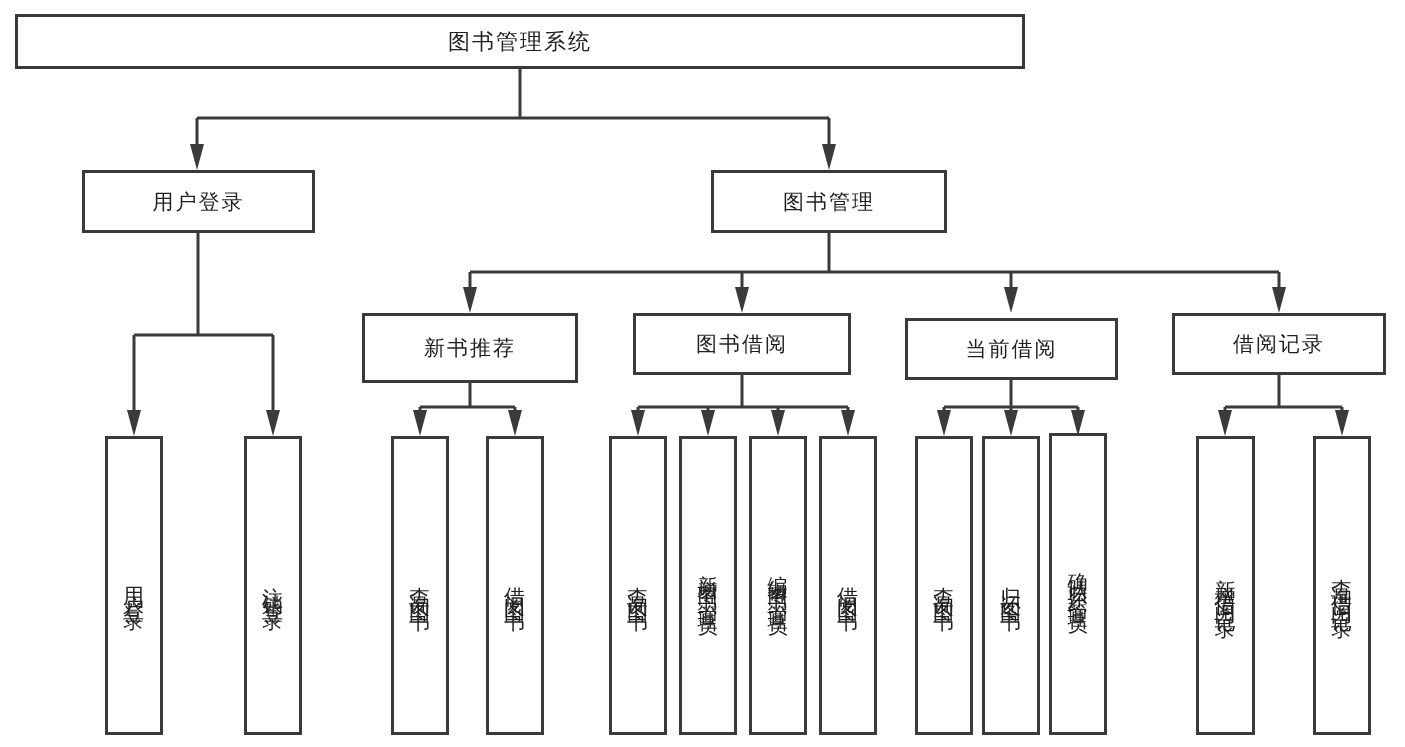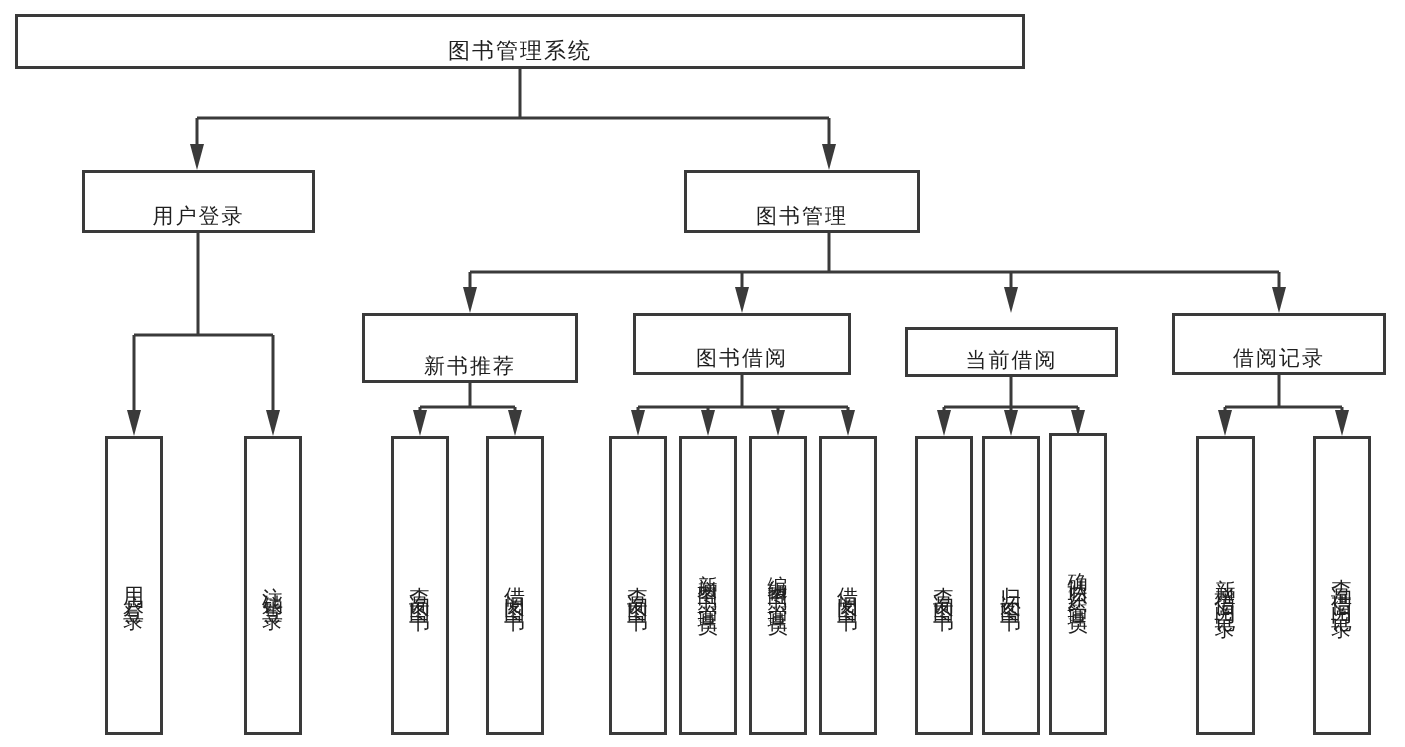"图书管理系统" .hbox { align-items: flex-end -> center }
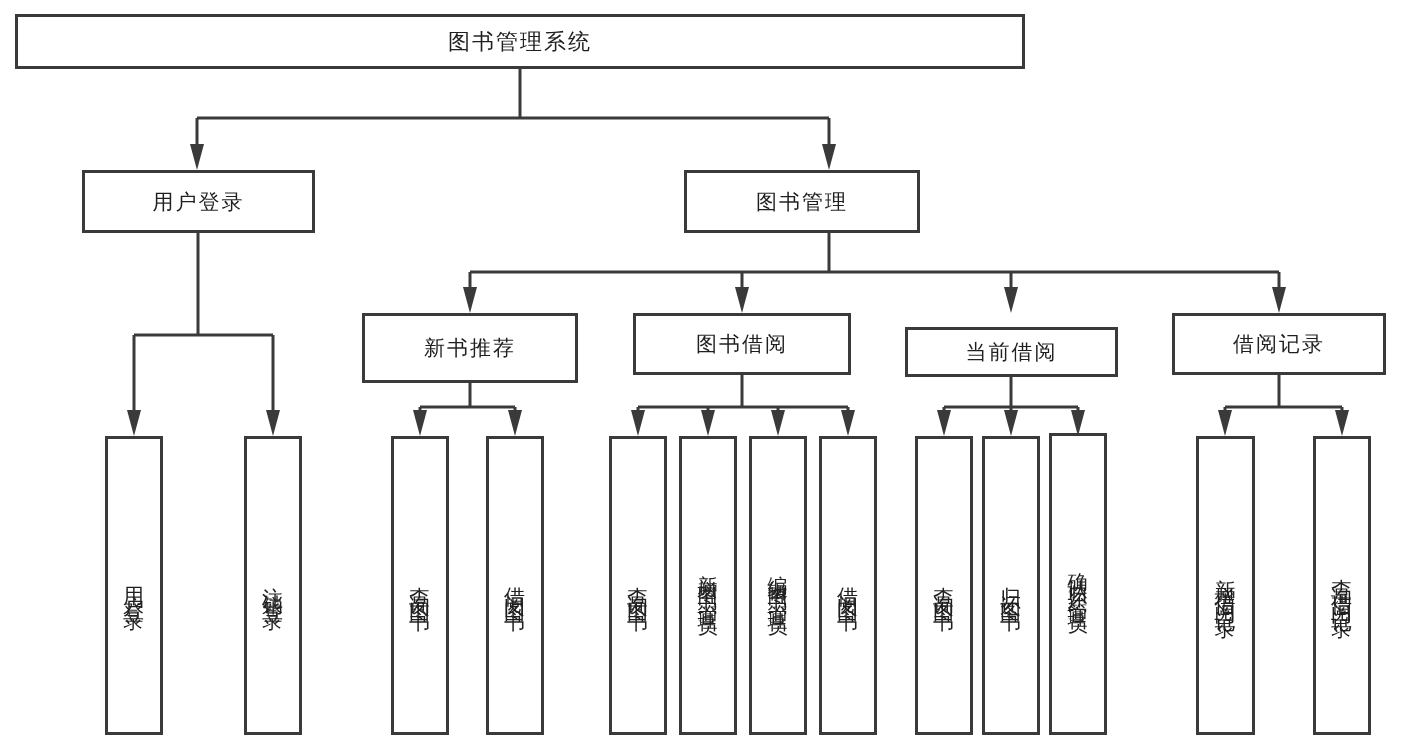"图书管理" div.hbox { left: 684px -> 711px }
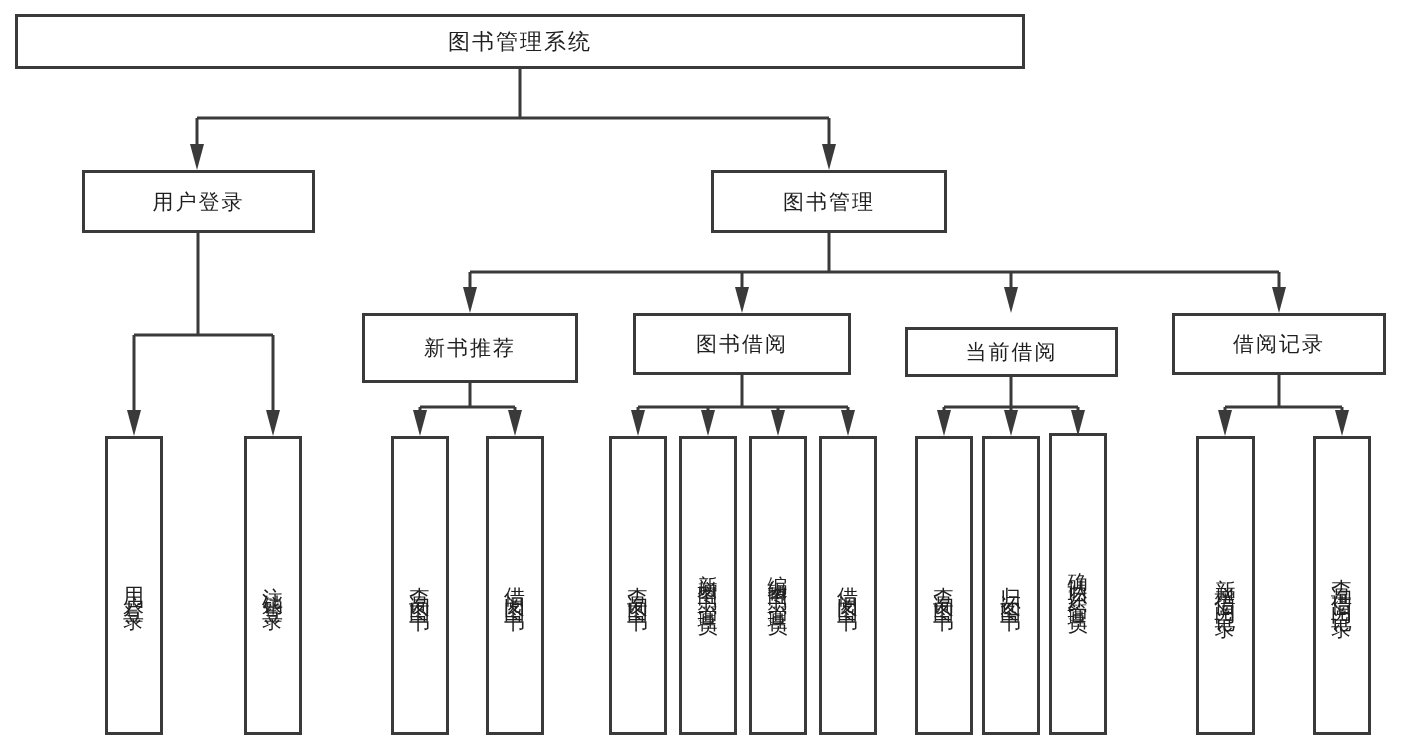"当前借阅" div.hbox { height: 50px -> 62px; top: 327px -> 318px }
